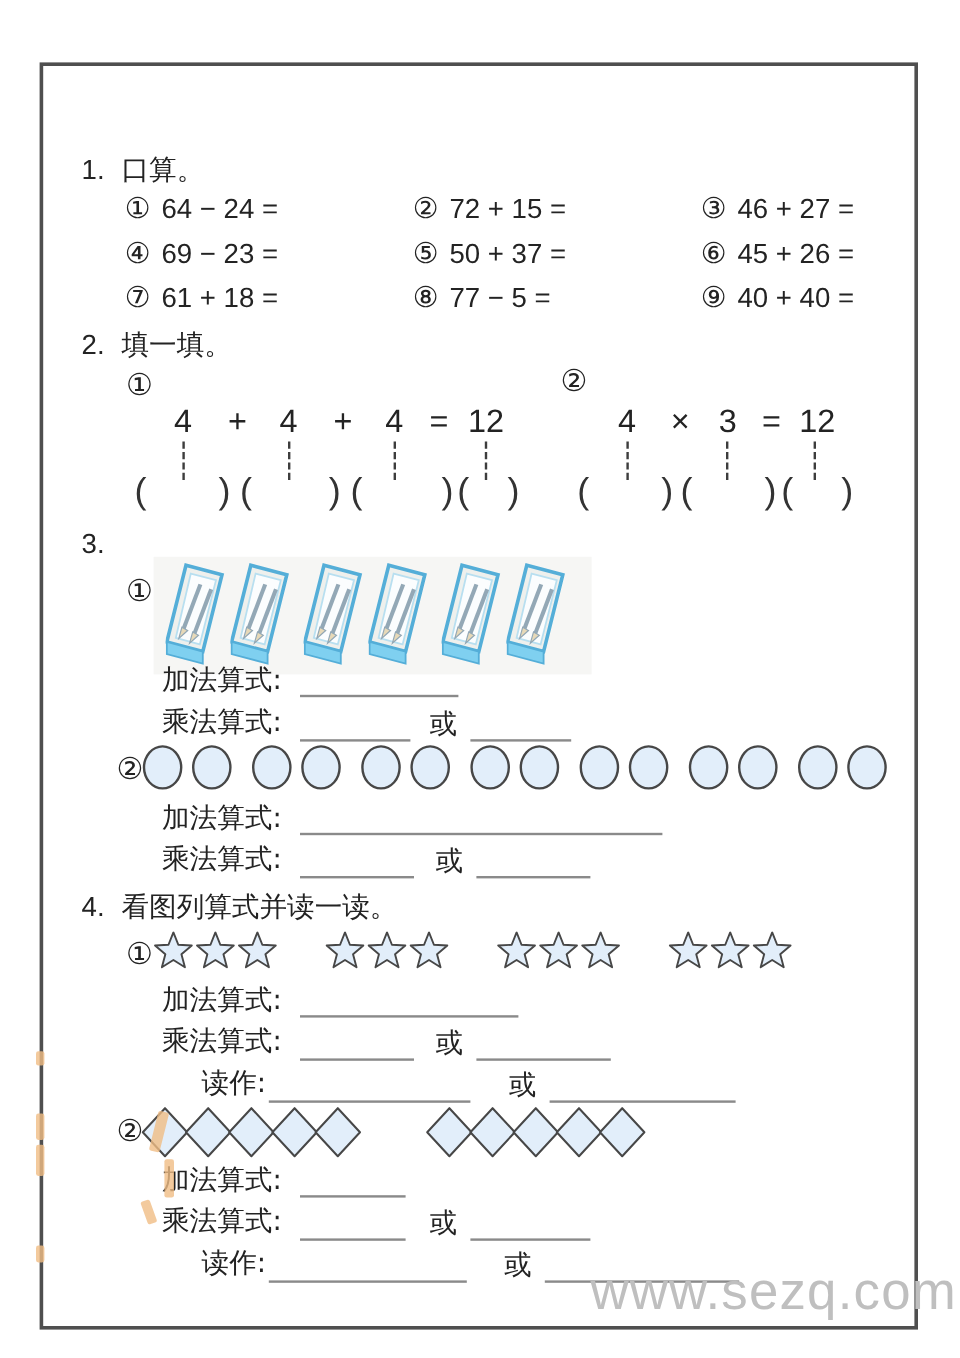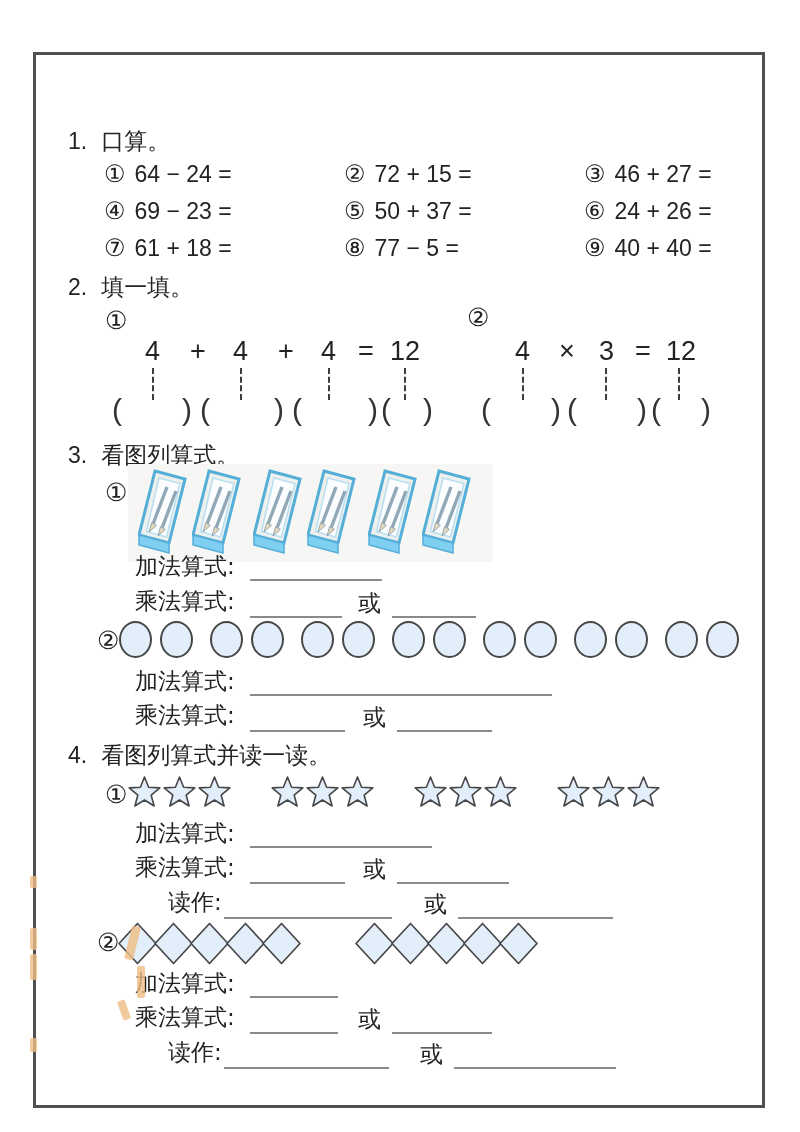"24 + 26 =" span { text: 24 -> 45 }
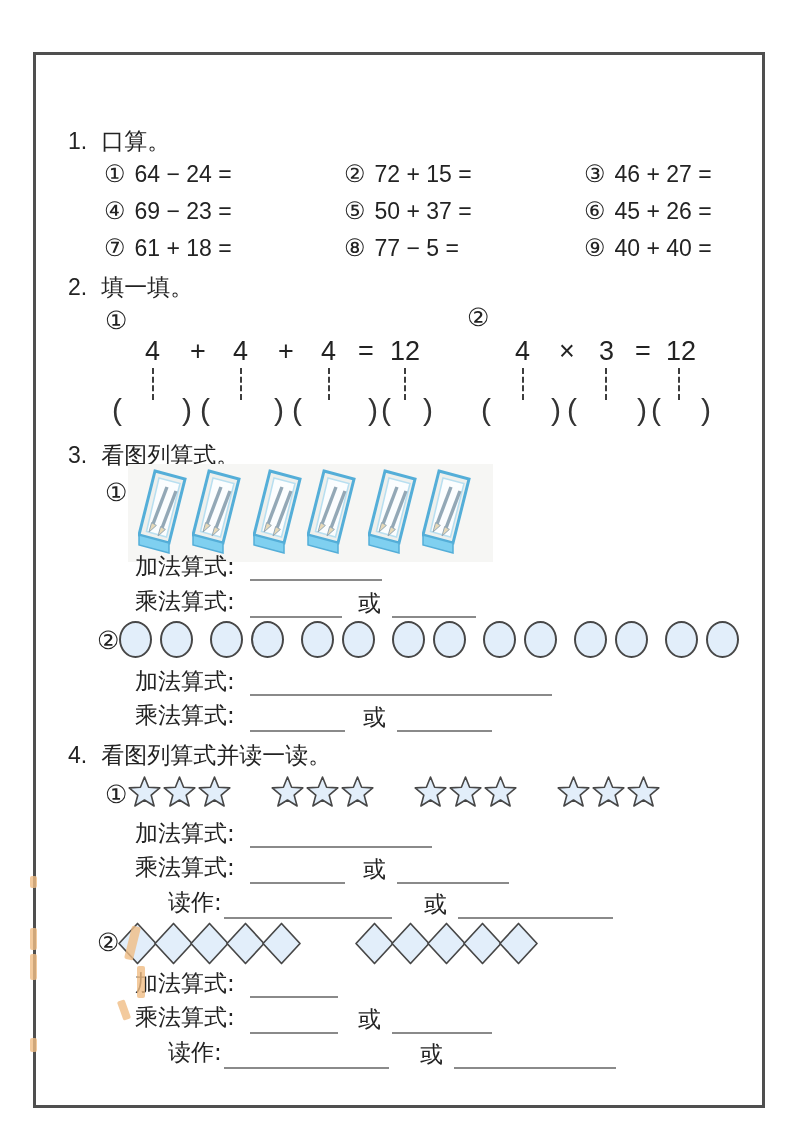"看图列算式。" span.sec-text { html: <span>看图列算式。</span> -> none }
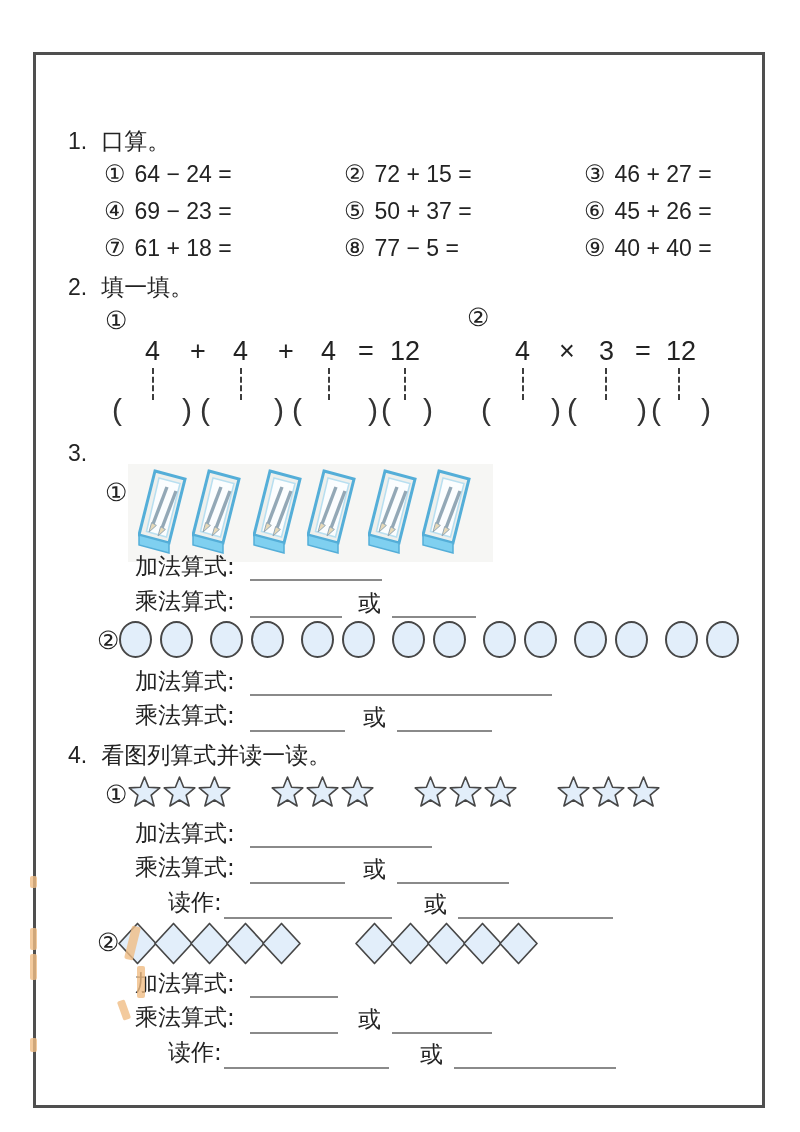"www.sezq.com" div.abs { html: none -> <div>www.sezq.com</div> }
